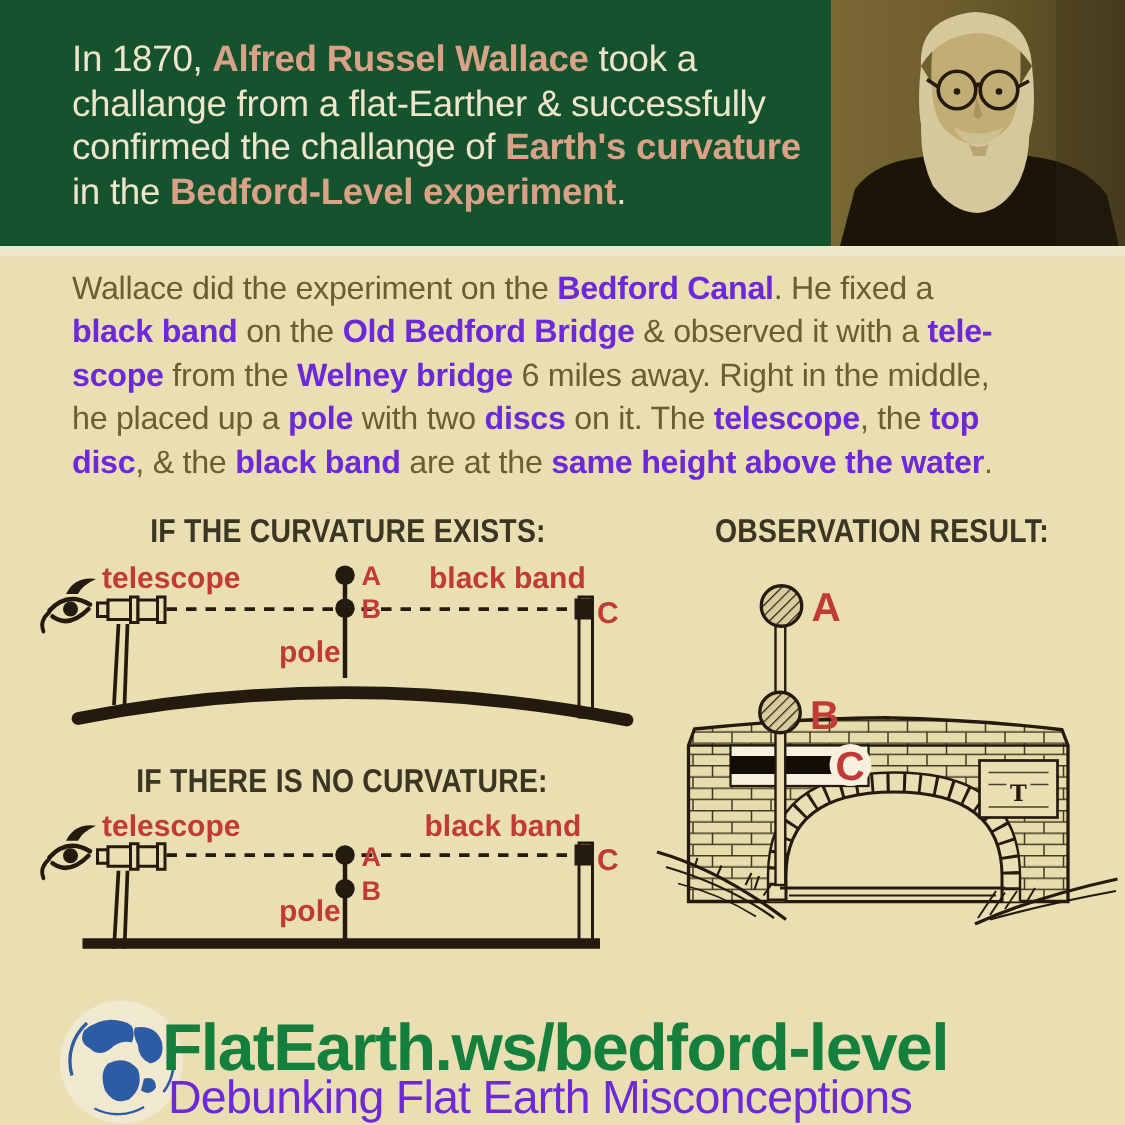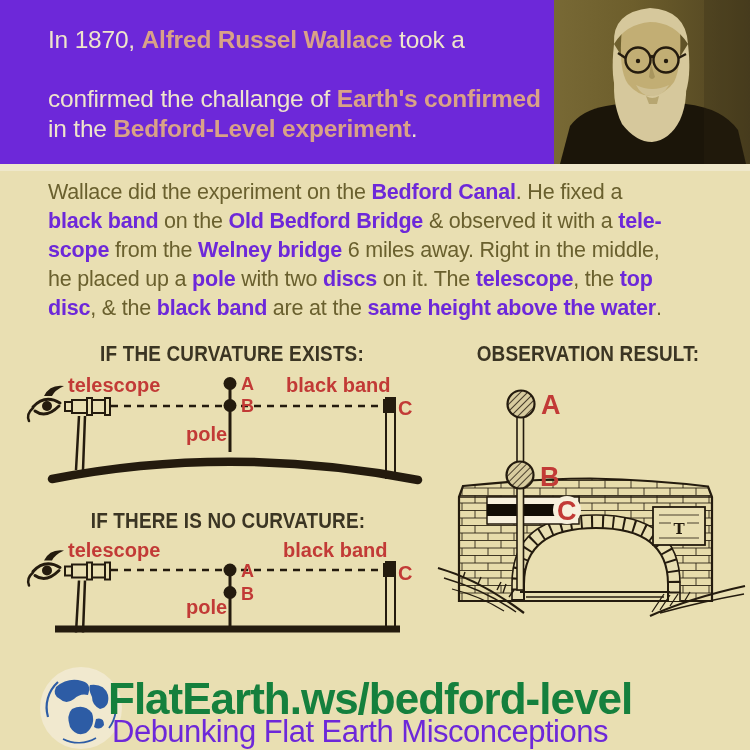"In 1870, Alfred Russel Wallace" .header { background: #6d28d9 -> #14532d }
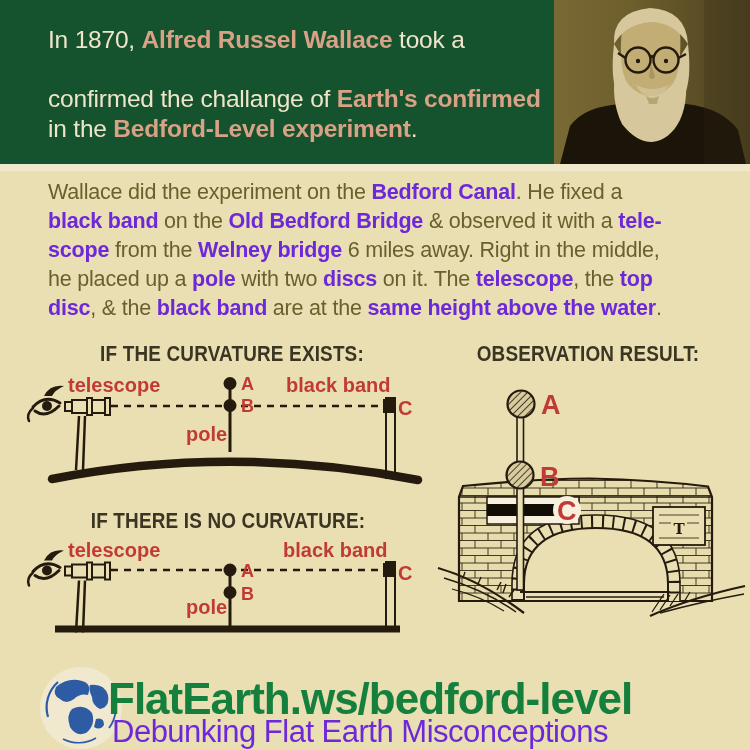"challange from a flat-Earther &" span { html: none -> <span>challange from a flat-Earther &amp; successfully</span> }
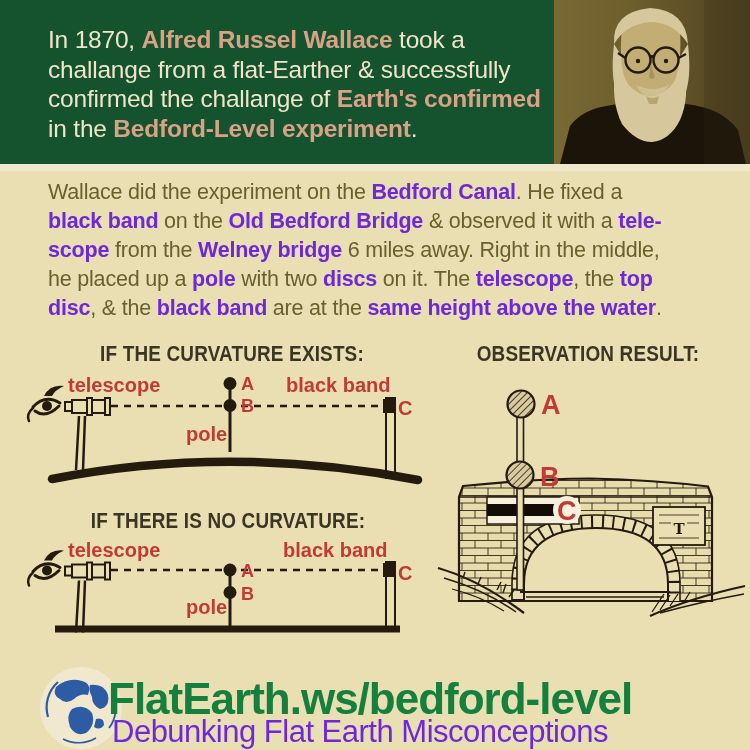"Earth's confirmed" span.accent { text: confirmed -> curvature }
